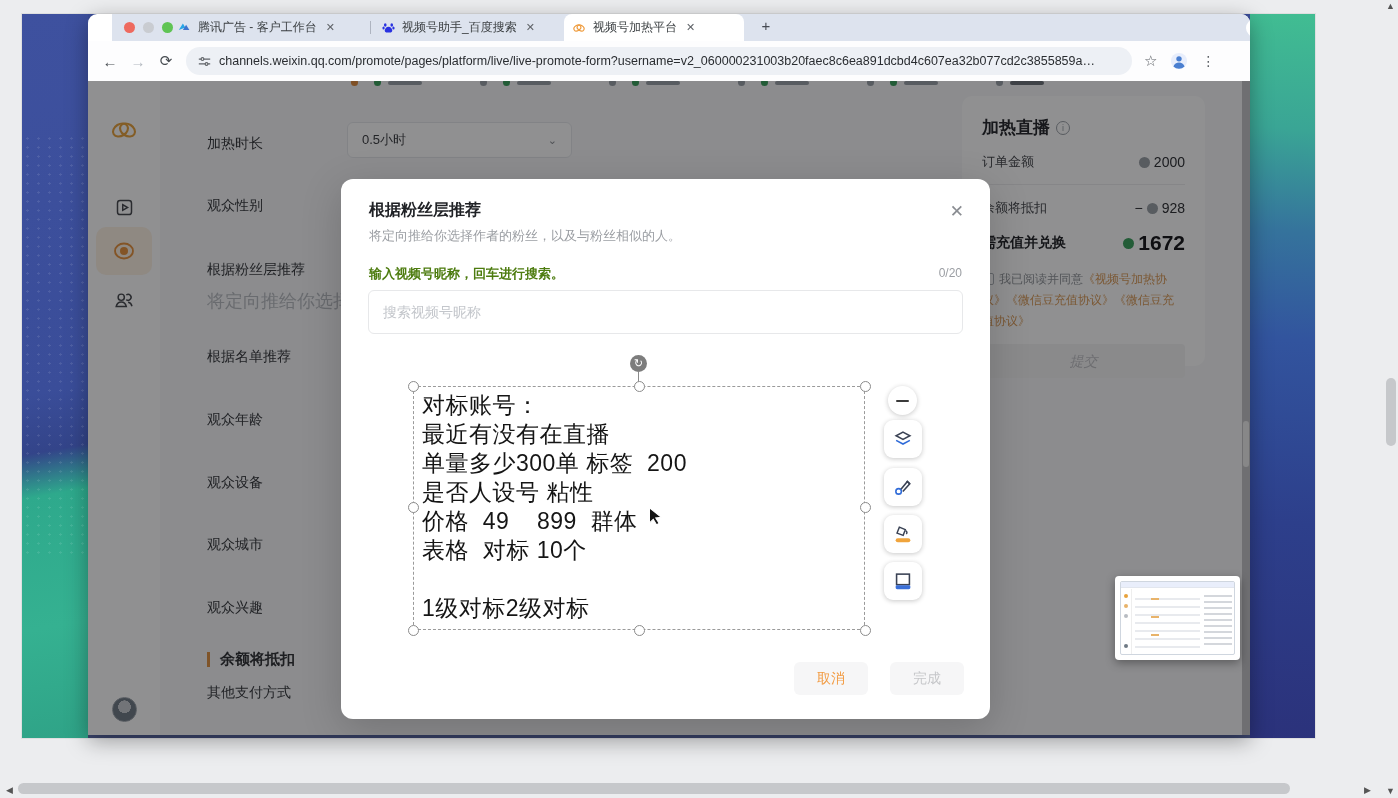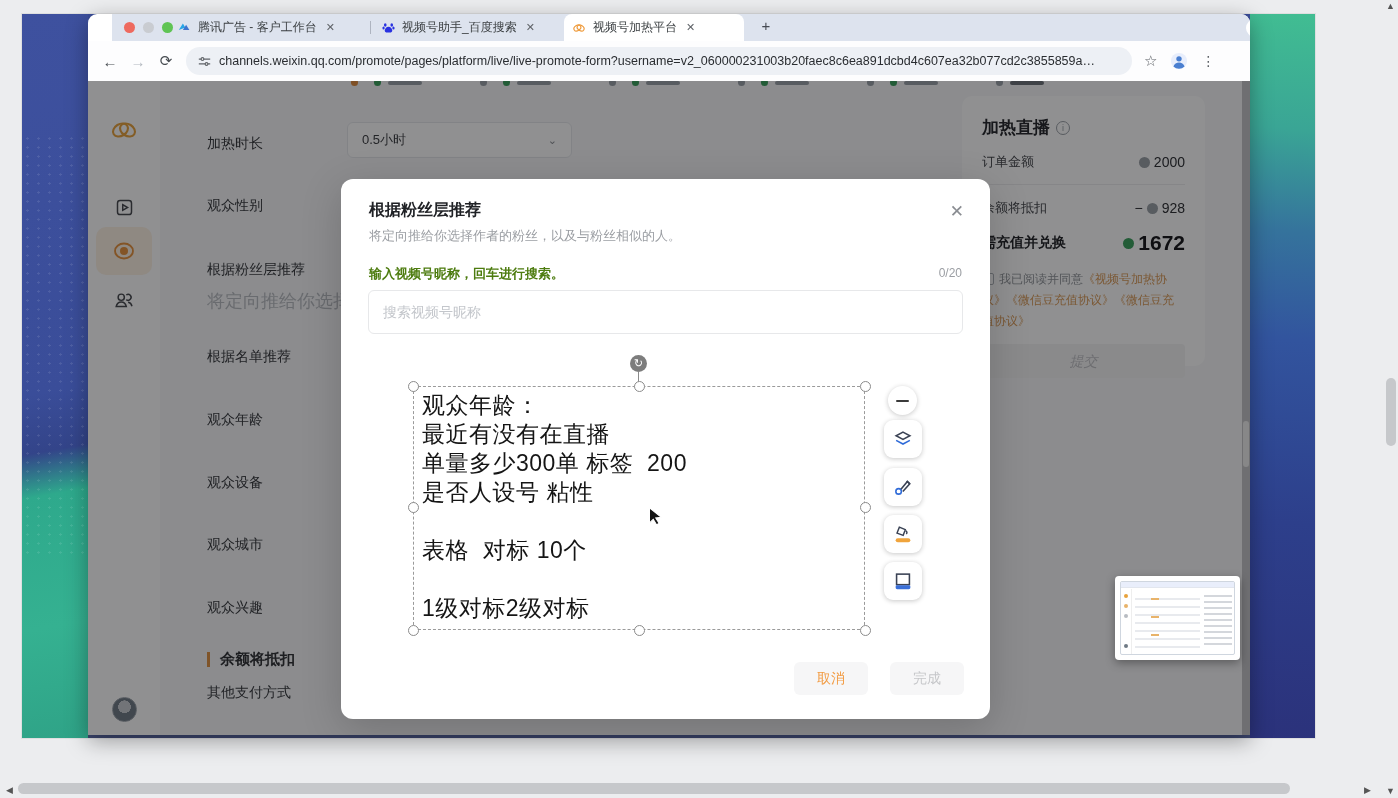"观众年龄：" span { text: 观众年龄 -> 对标账号 }
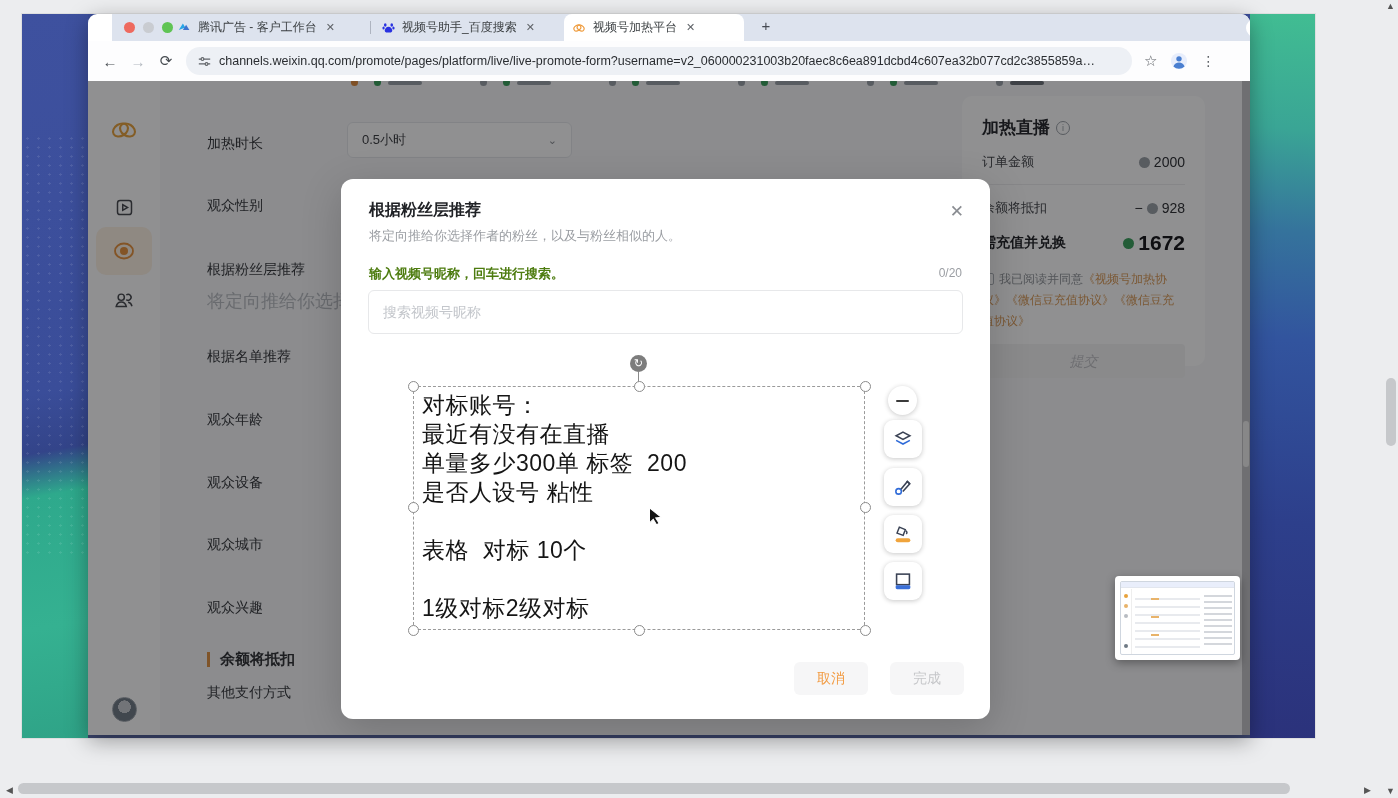"价格 49 899 群体" span { html: none -> <span>价格 49 899 群体</span> }
